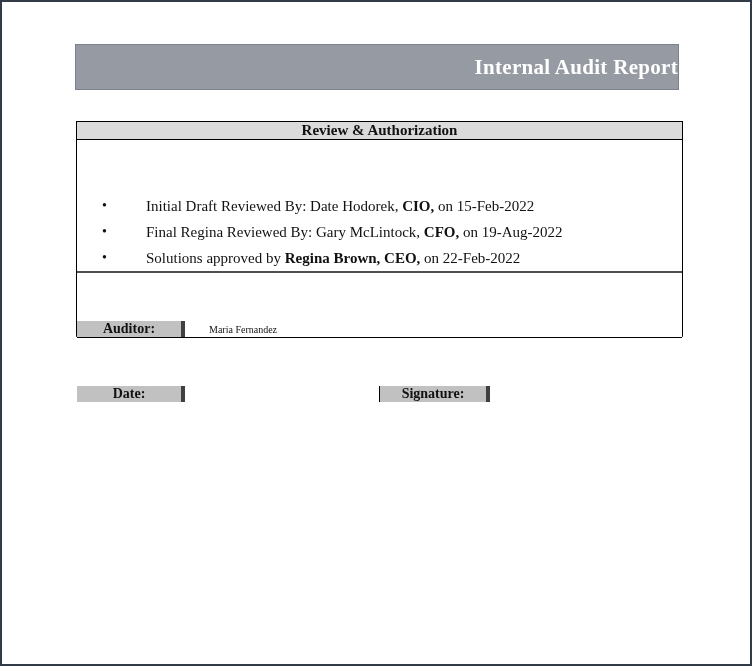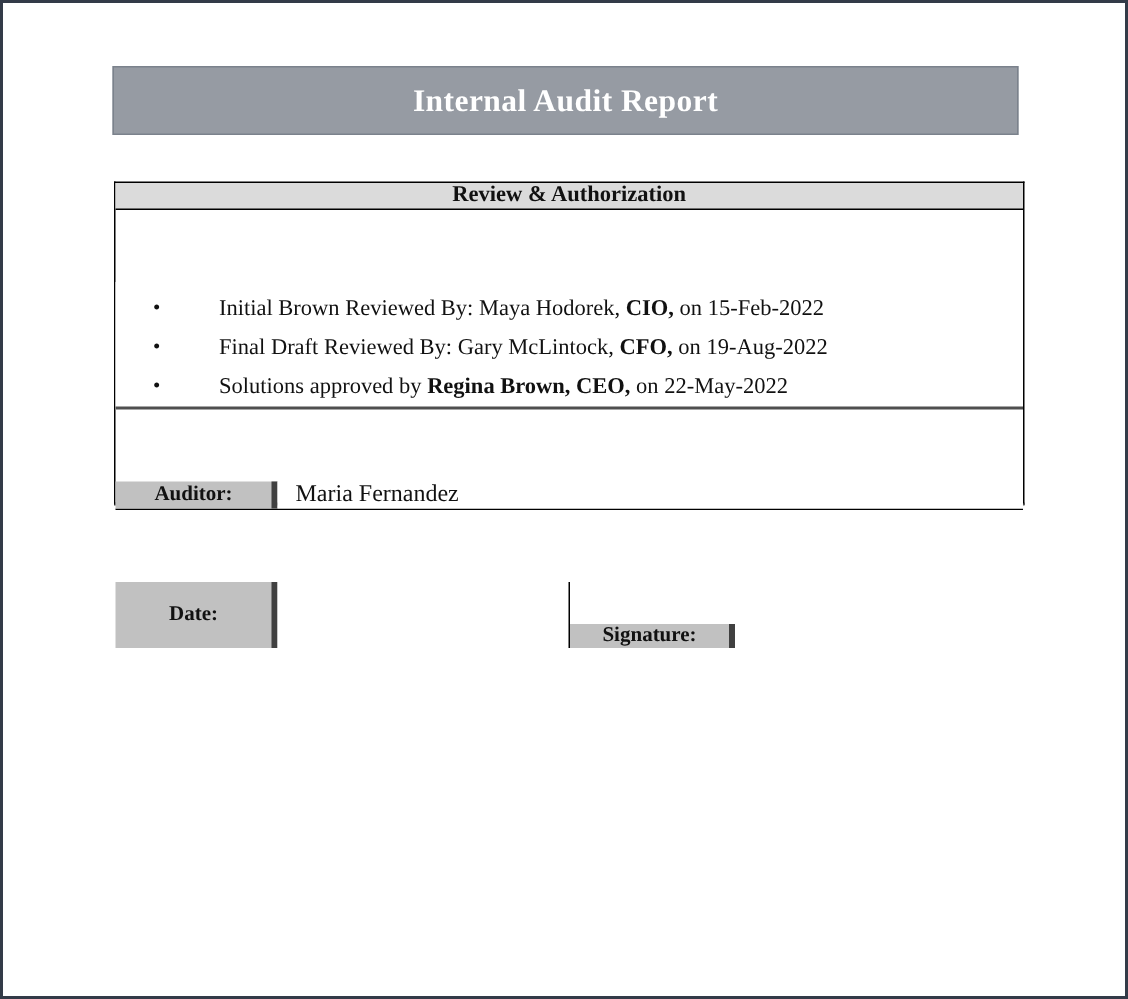"Internal Audit Report" .title-bar { justify-content: center -> flex-end }
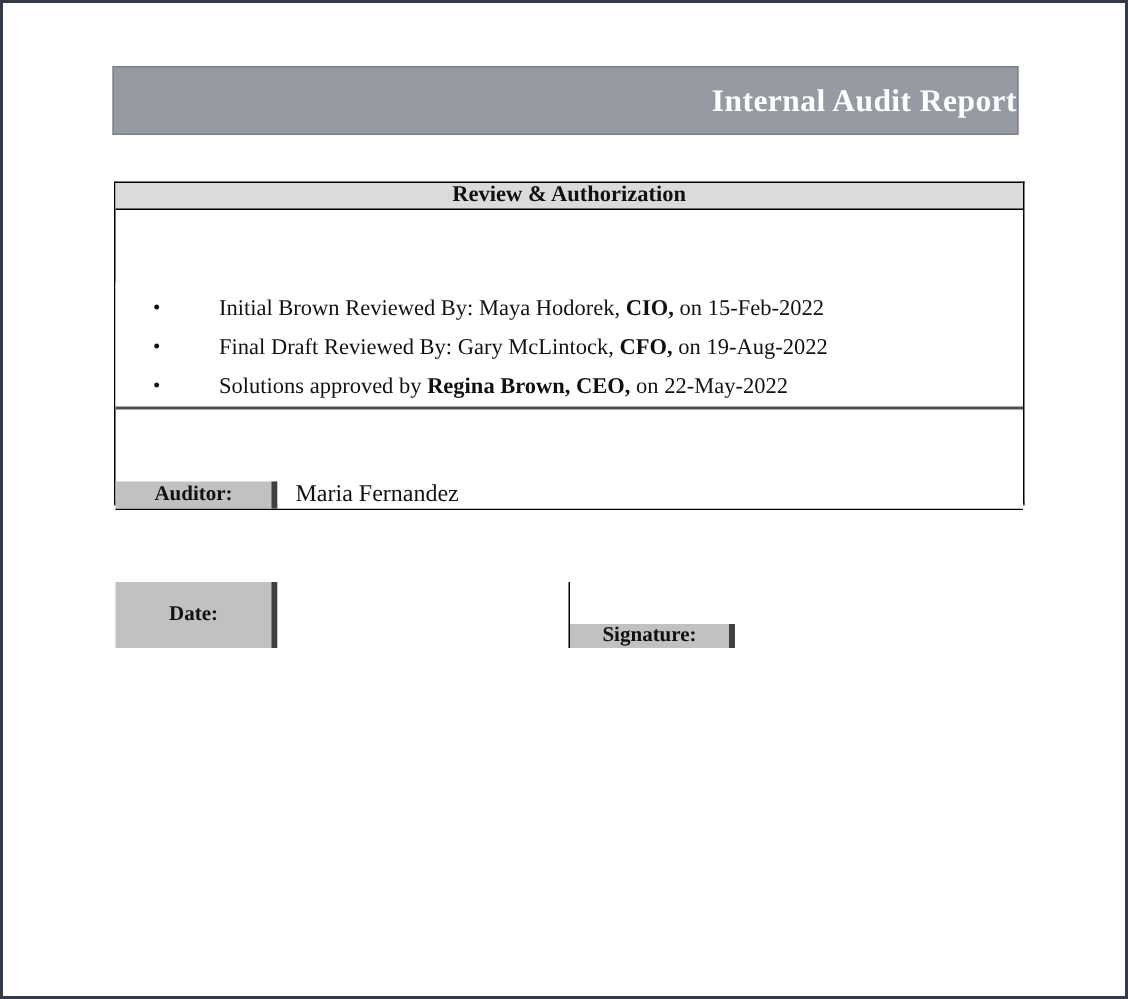"Initial Brown Reviewed By: Maya" span.seg-normal { text: Brown Reviewed By: Maya -> Draft Reviewed By: Date }
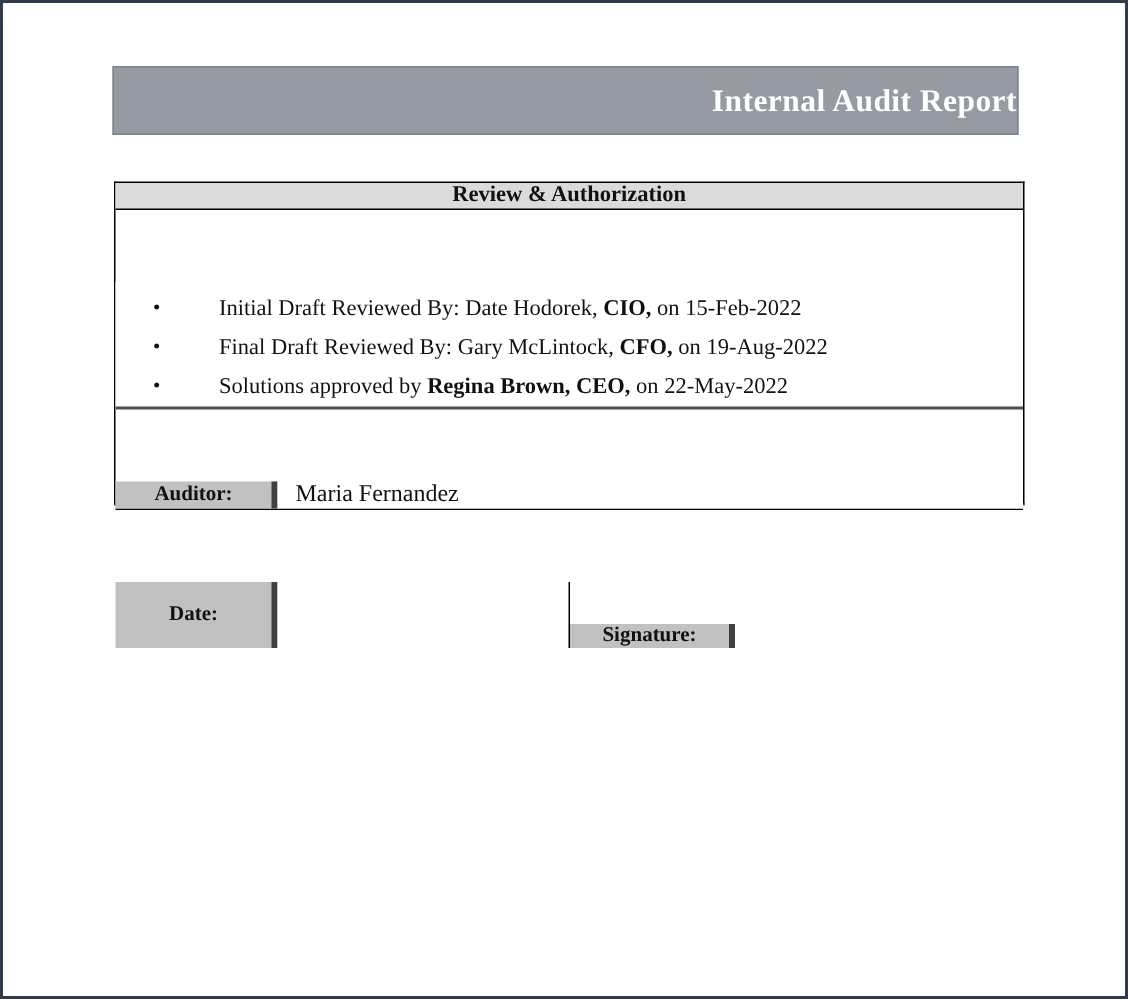"Final Draft Reviewed By: Gary" span.seg-normal { text: Draft -> Regina }
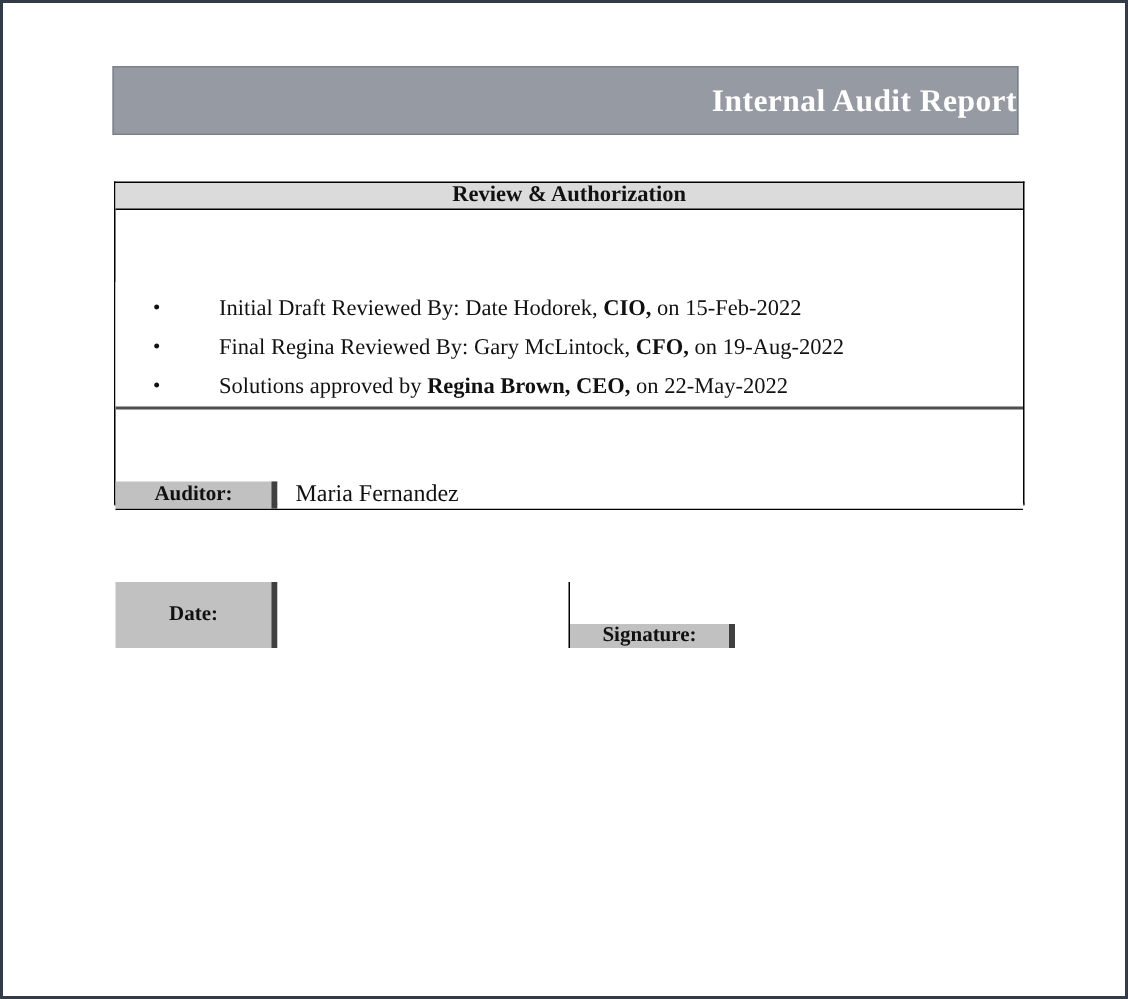"on 22-May-2022" span.seg-normal { text: 22-May-2022 -> 22-Feb-2022 }
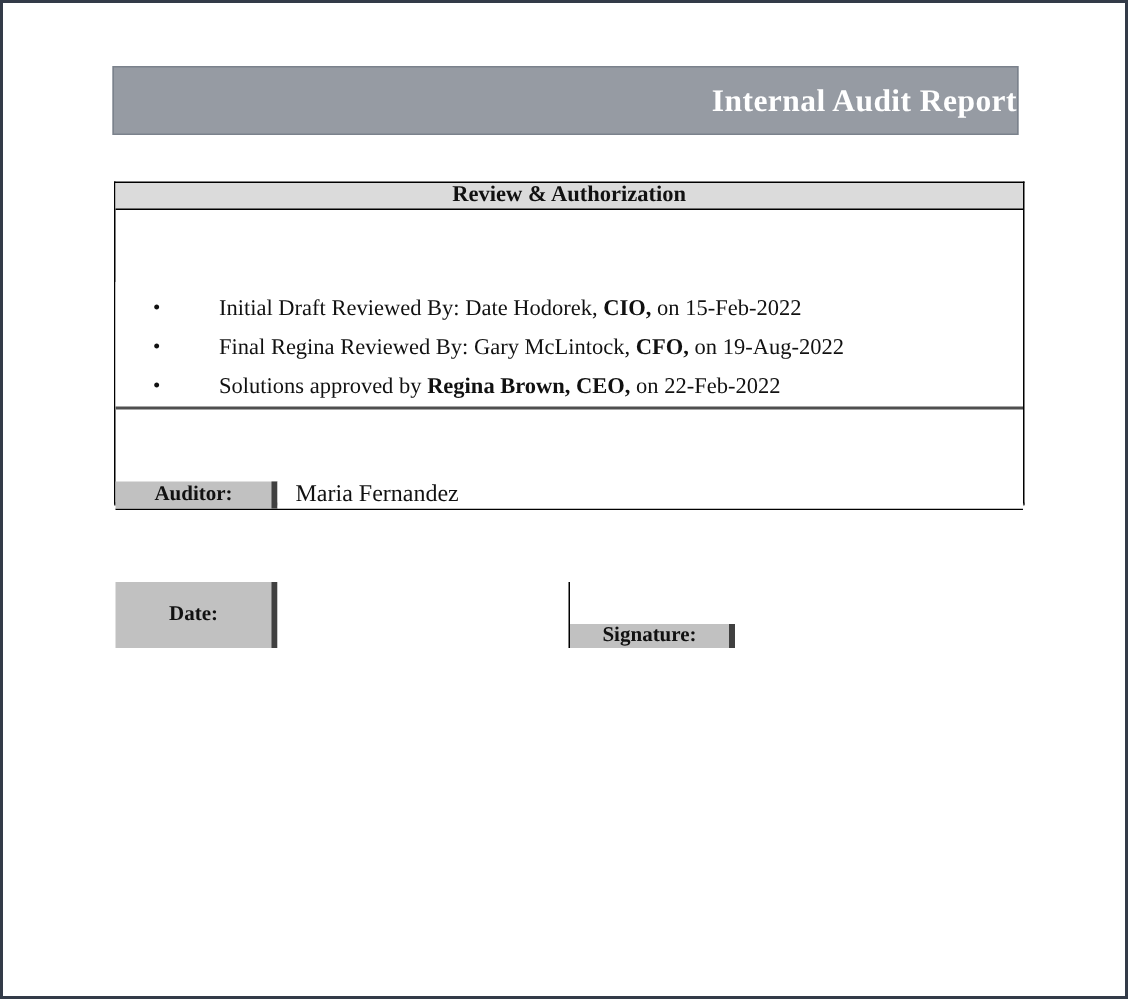"Maria Fernandez" .cell-value { font-size: 16px -> 10px; padding-left: 12px -> 24px }
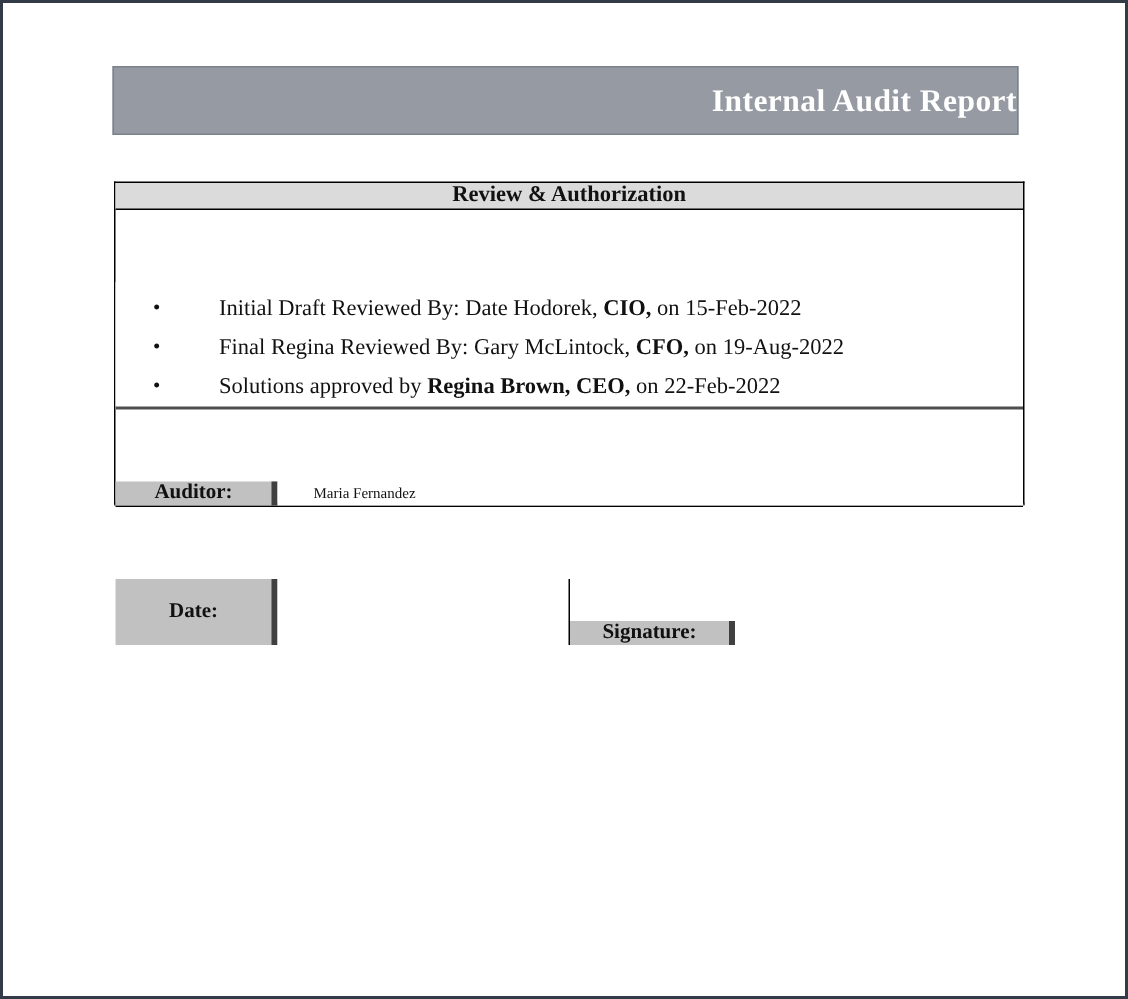"Signature:" .cell-label.sig { margin-top: 28px -> none }
